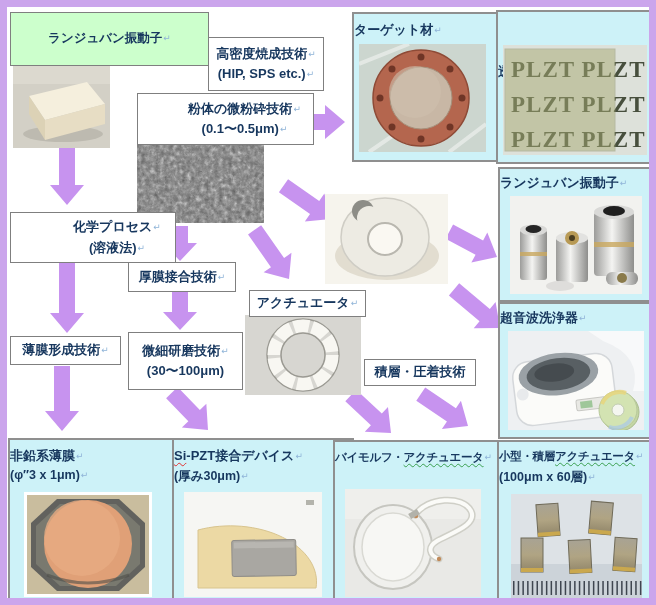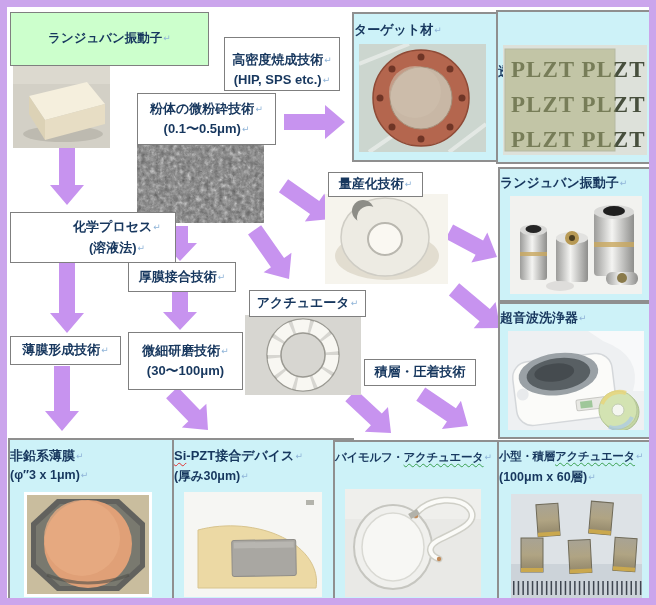"高密度焼成技術↵" div.box { justify-content: flex-end -> none; left: 224px -> 208px }
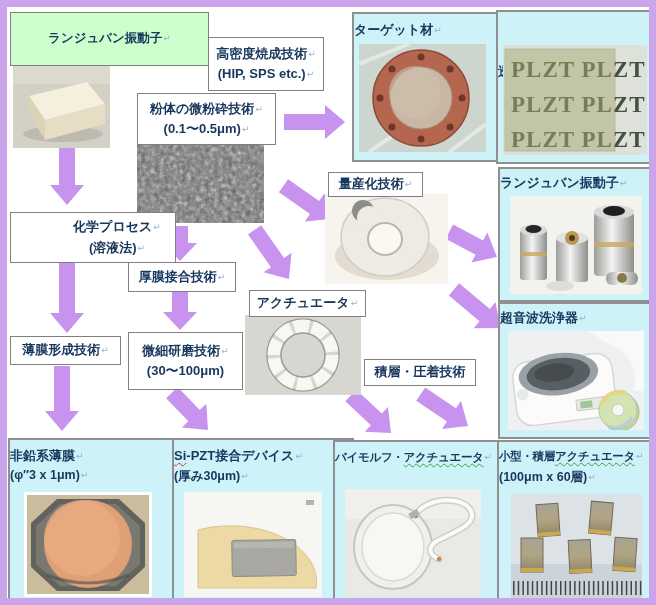"粉体の微粉砕技術↵" div.box { padding-left: none -> 38px }
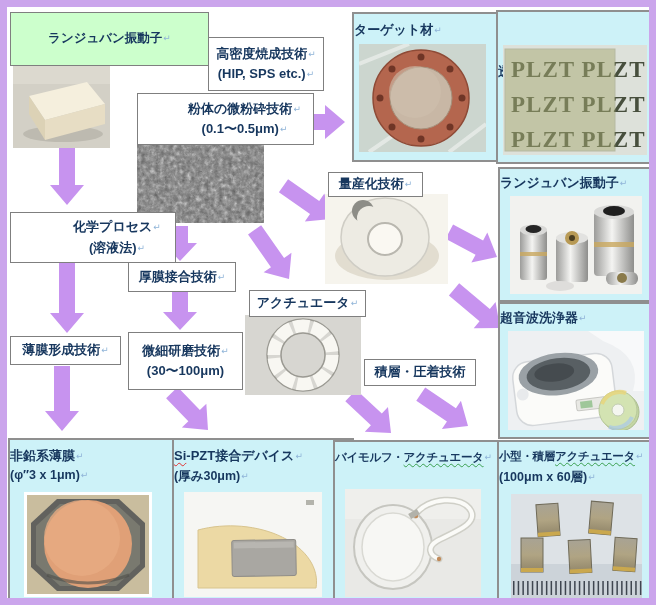"量産化技術↵" div.box { html: <div> <div><span>量産化技術</span><span>↵</span></div> </div> -> none }
